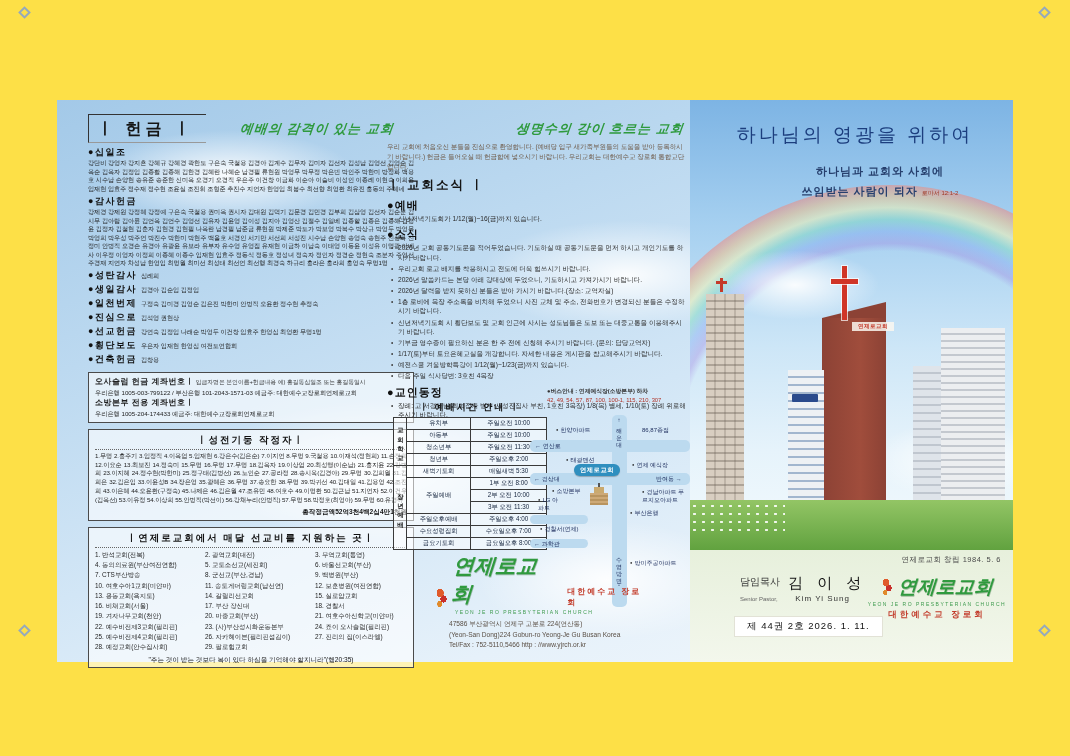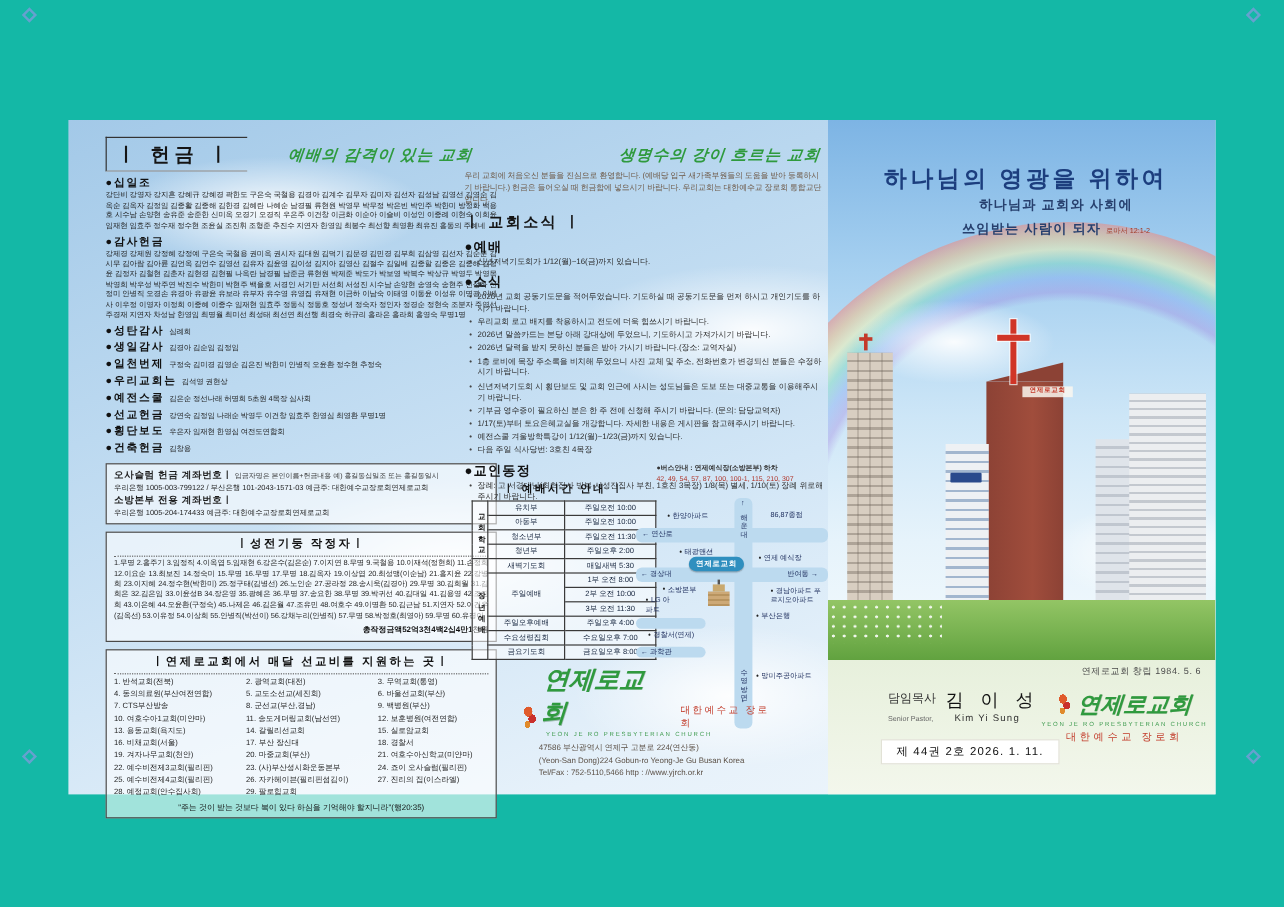"ㅣ 헌금 ㅣ" .page { background: #14b8a6 -> #fde047 }
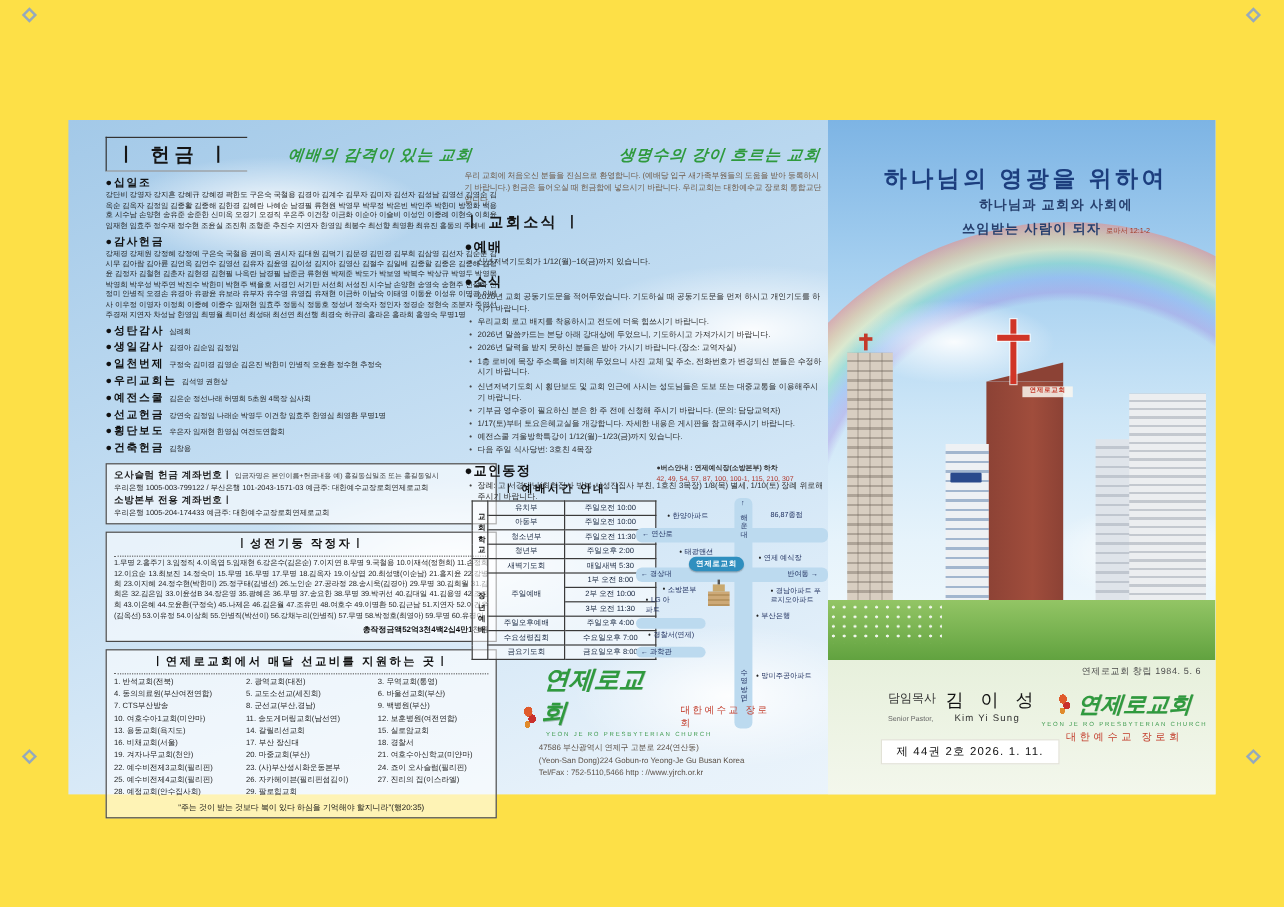"하나님의 영광을 위하여" .rtitle { font-weight: bold -> normal; top: 36px -> 22px }
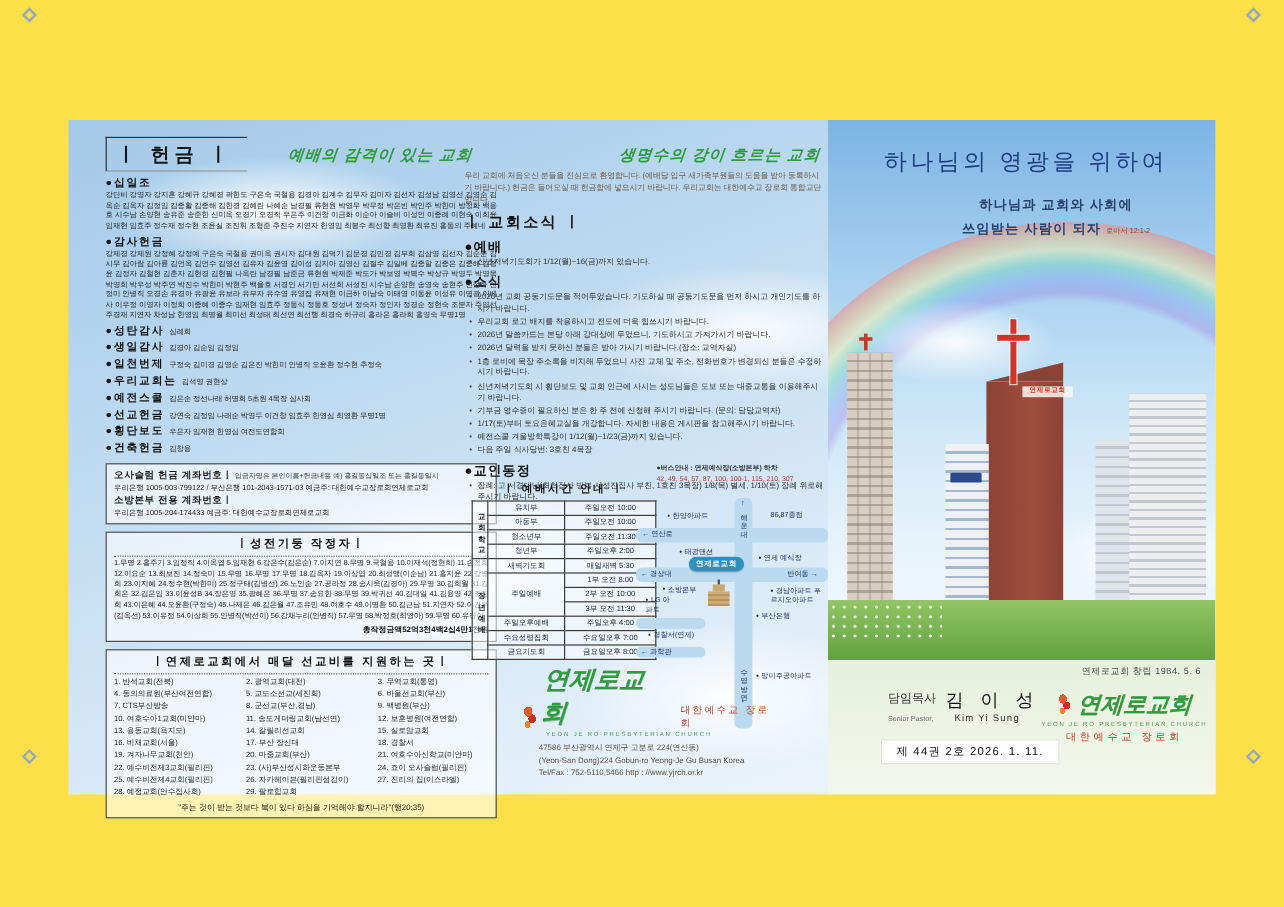"●우리교회는" span.lab { text: 우리교회는 -> 진심으로 }
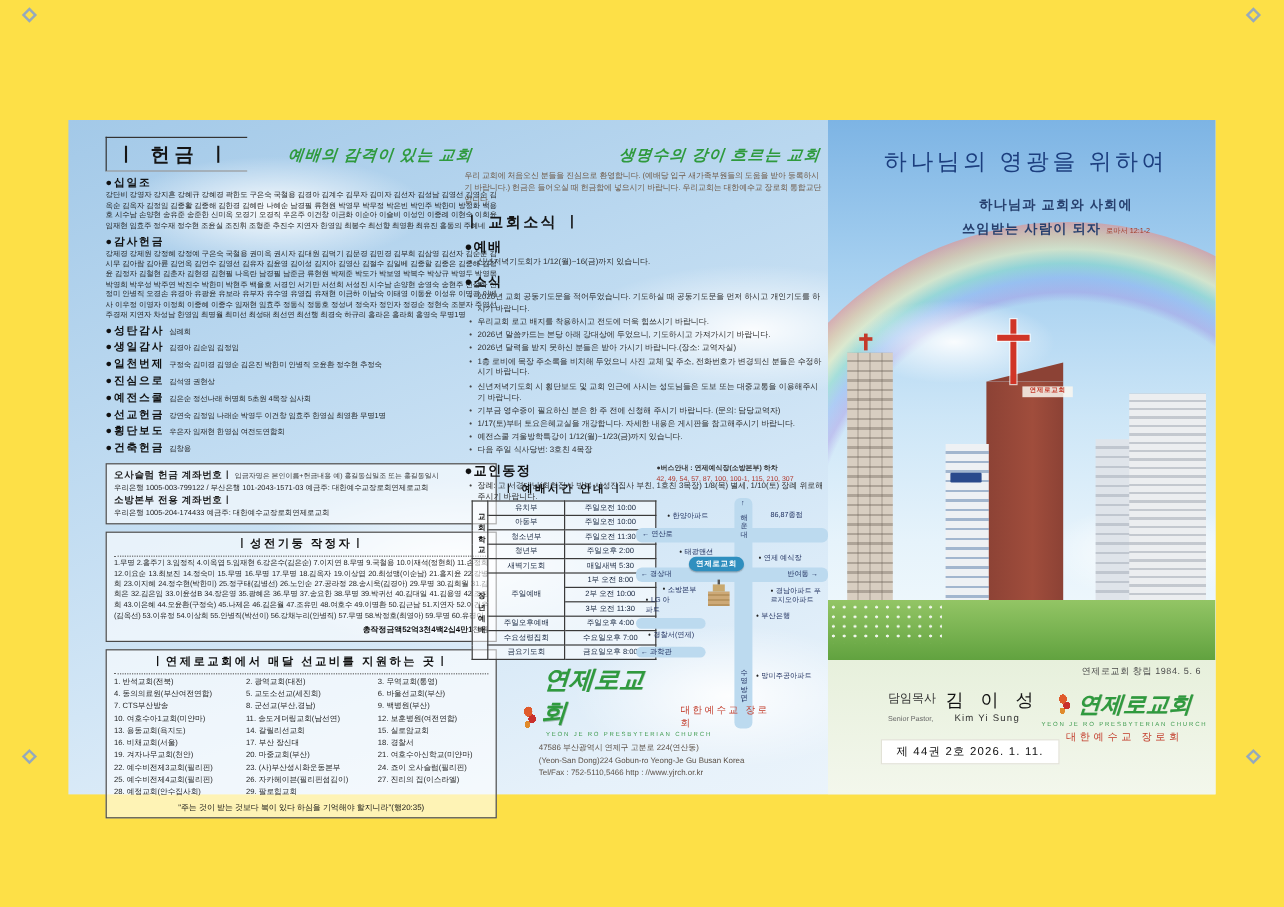"●예전스쿨" div.off { html: <div> <span>●예전스쿨</span> <span>김은순 정선나래 허명희 5초원 4목장 심사회</span> </div> -> none }
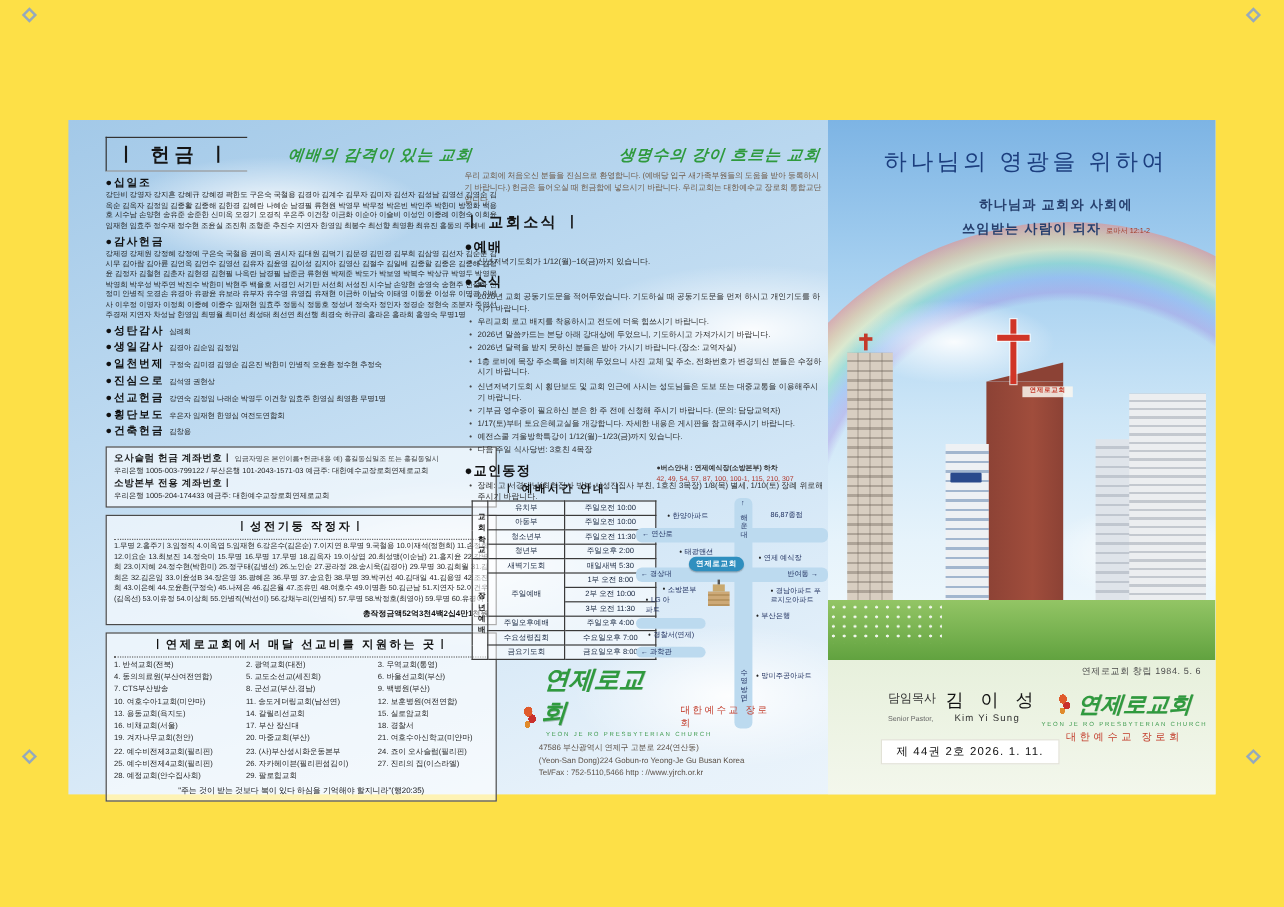"대한예수교 장로회" .fdenom { font-weight: normal -> bold }
